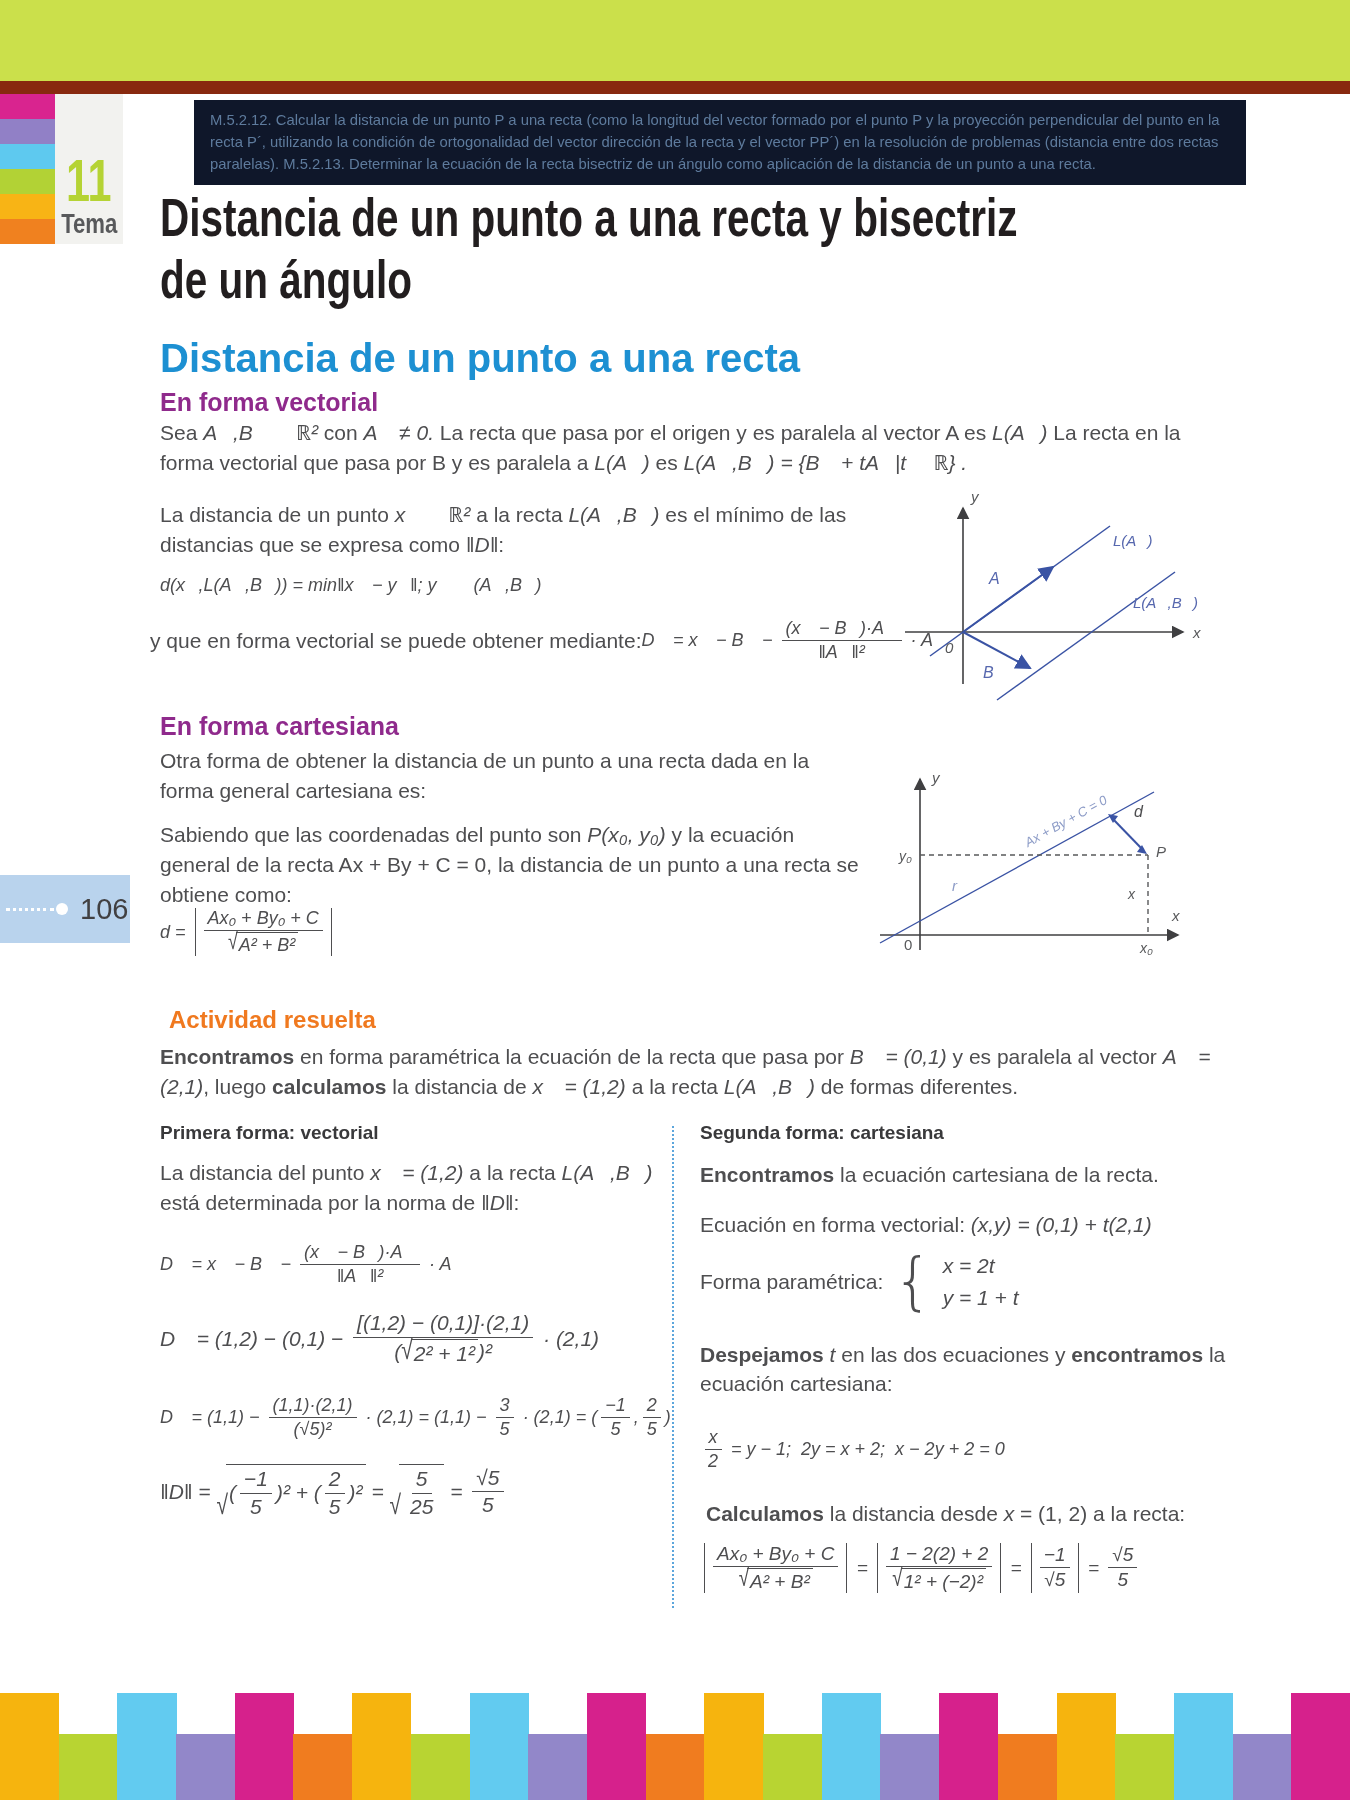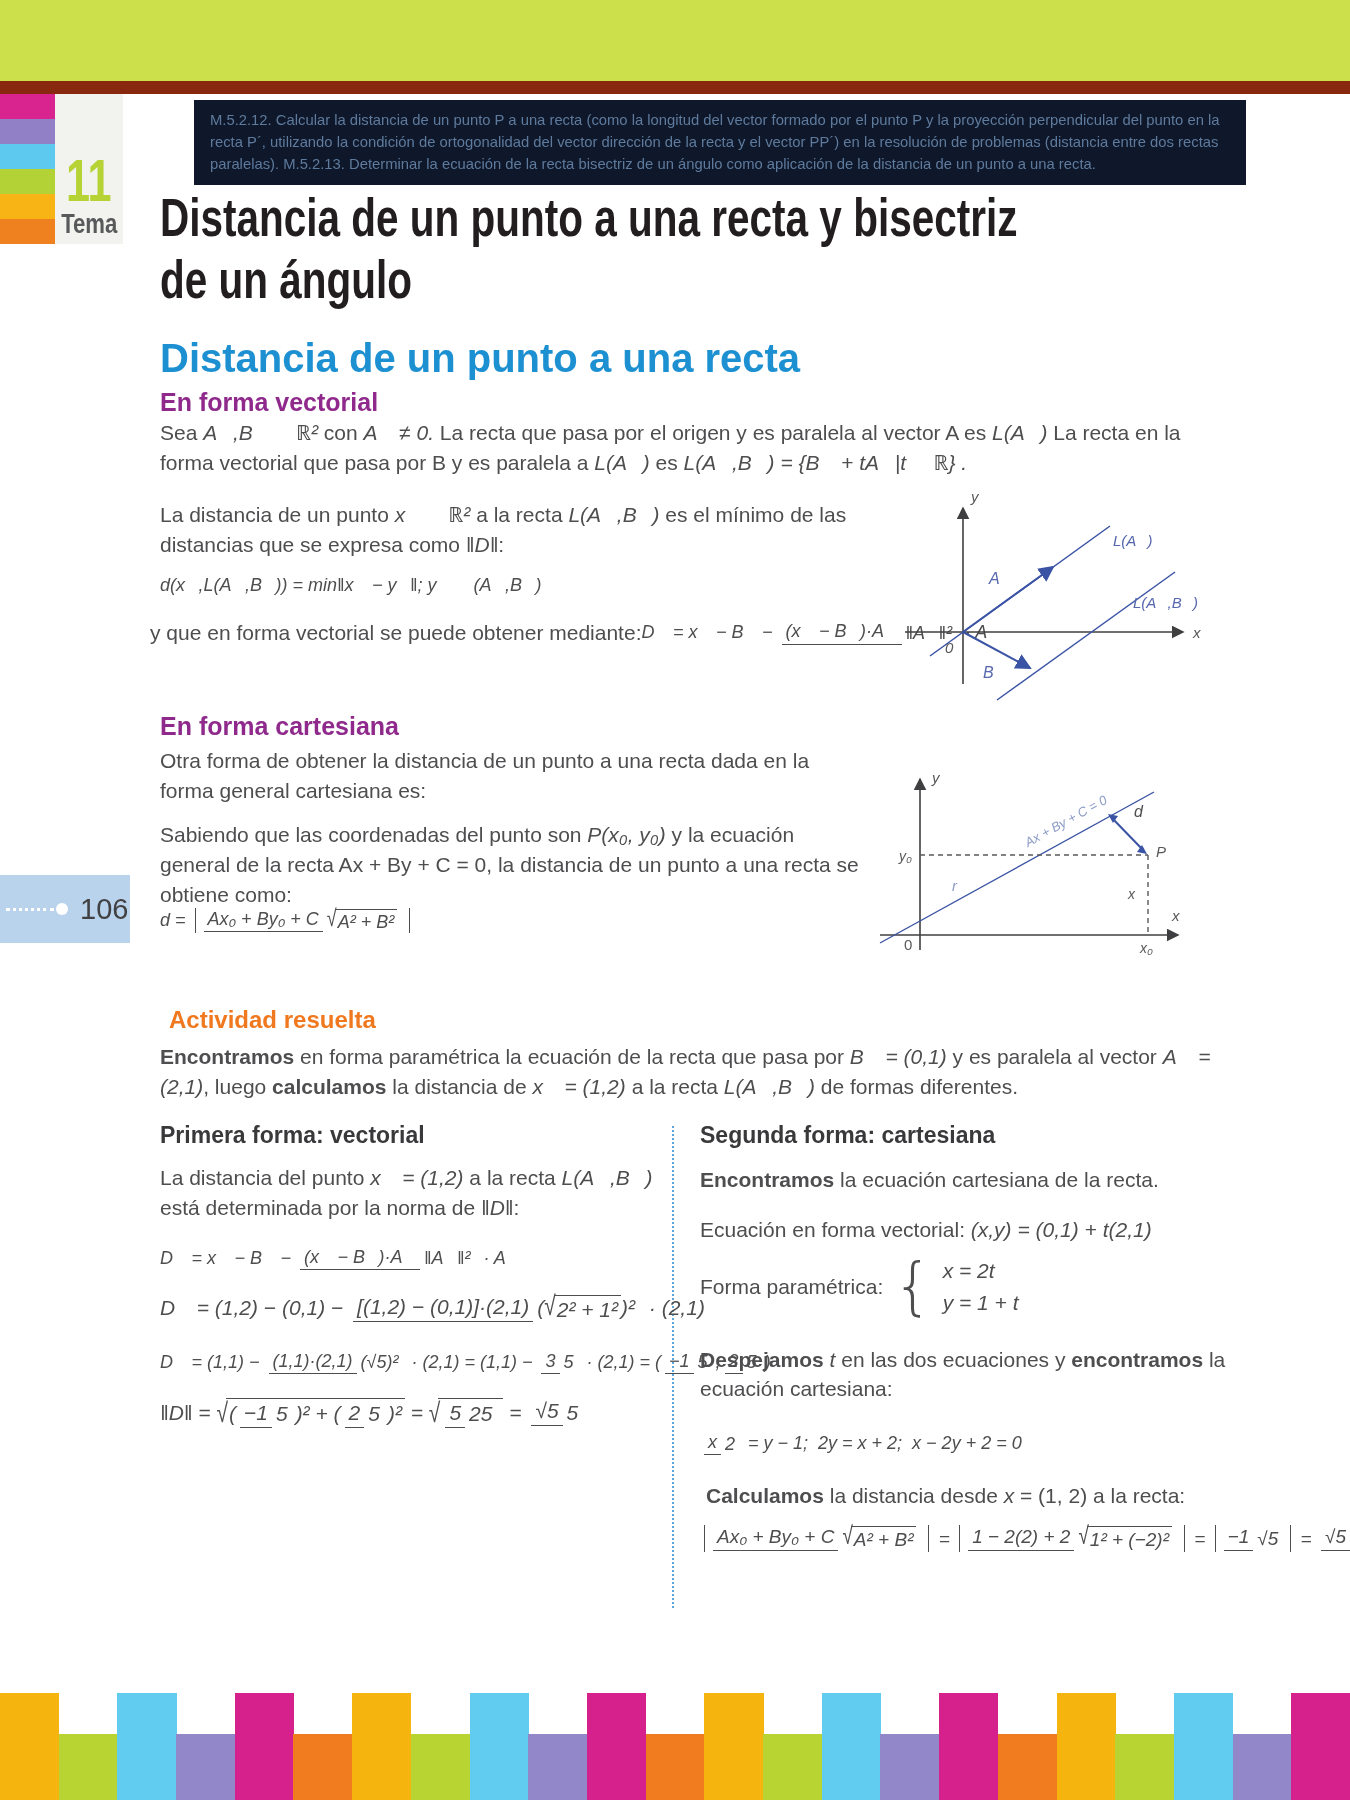"(x⃗ − B⃗)·A⃗" .frac { flex-direction: row -> column }
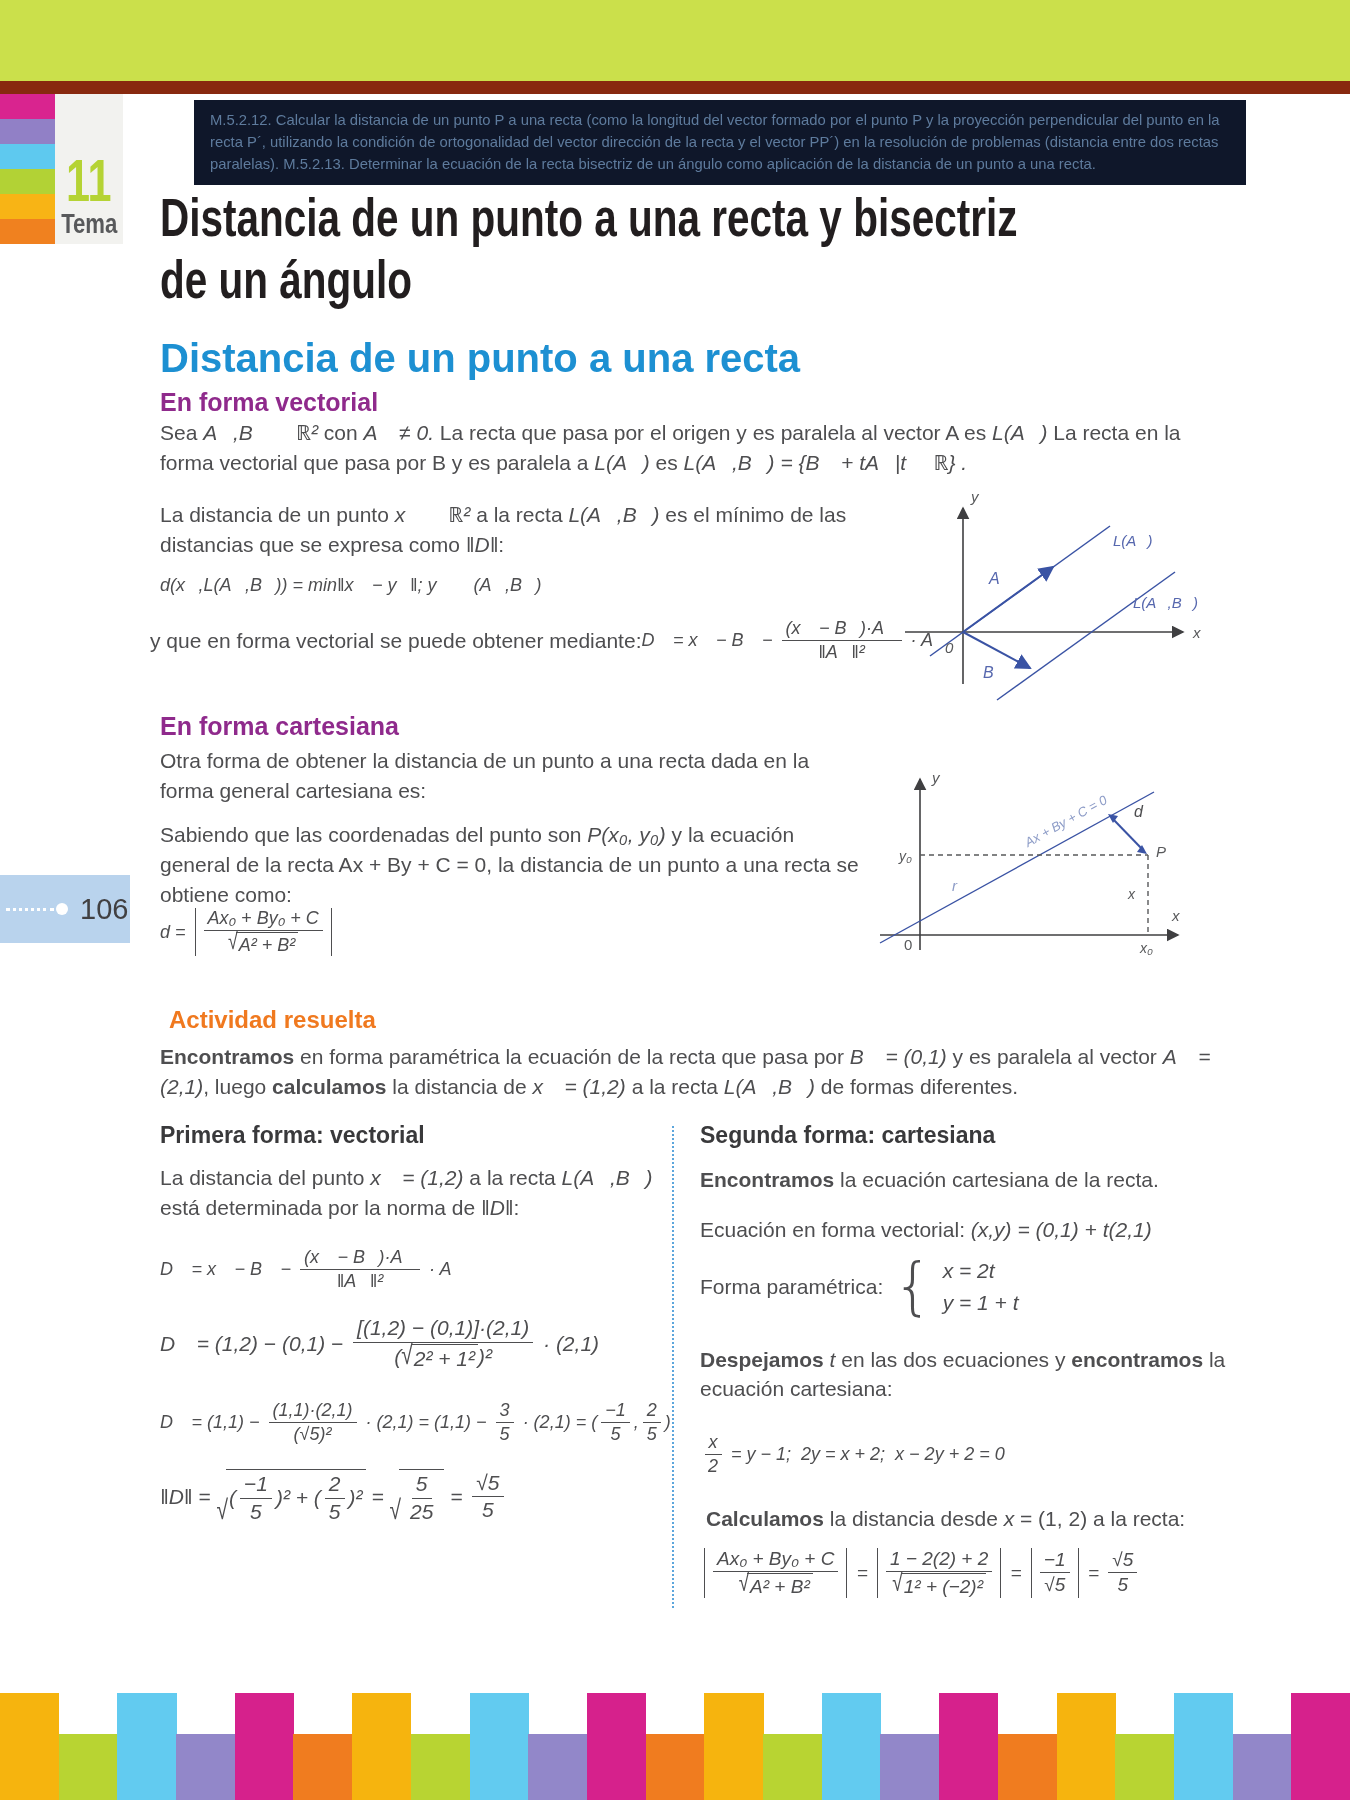"Primera forma: vectorial" .h-col { font-size: 23px -> 19px }
